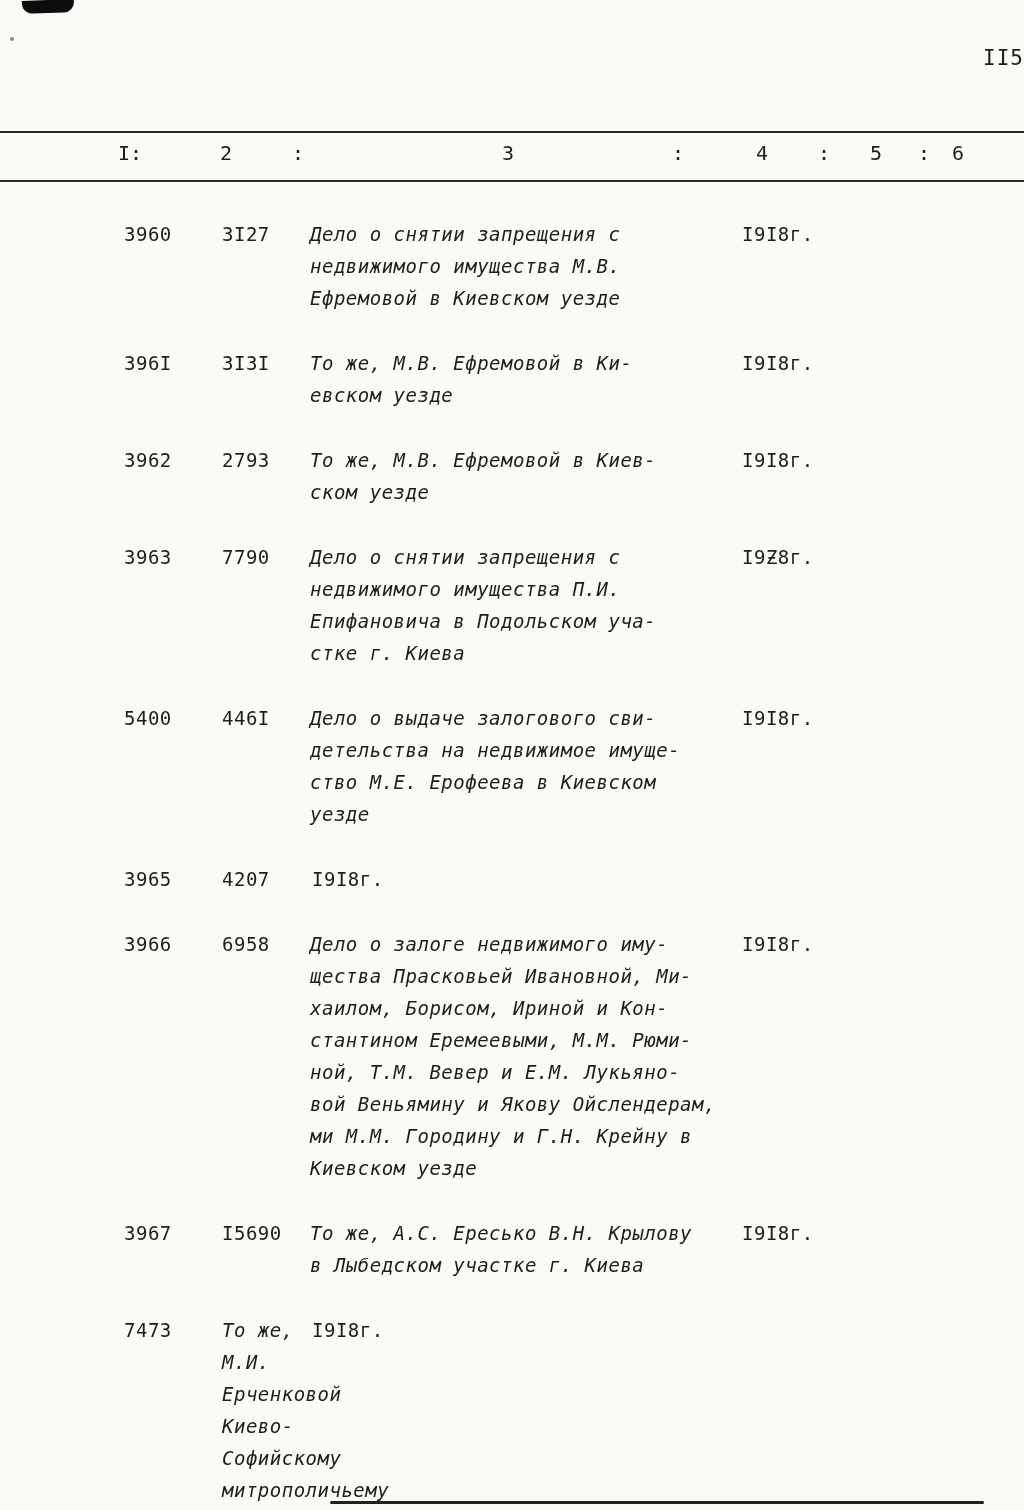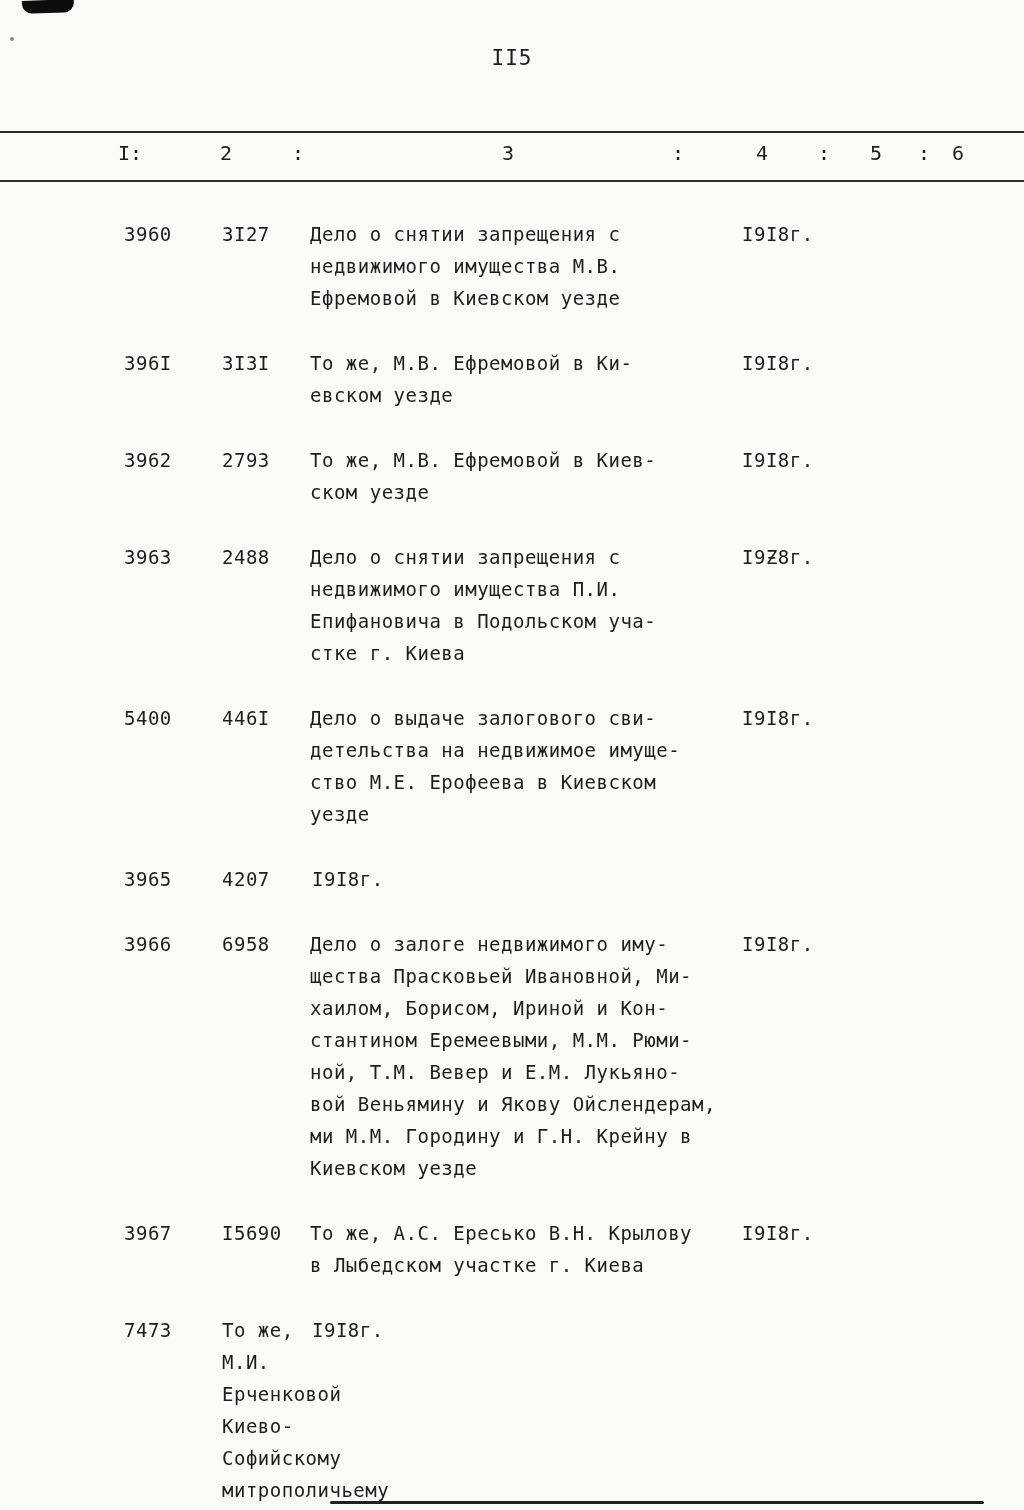"II5" .page-number { text-align: center -> right }
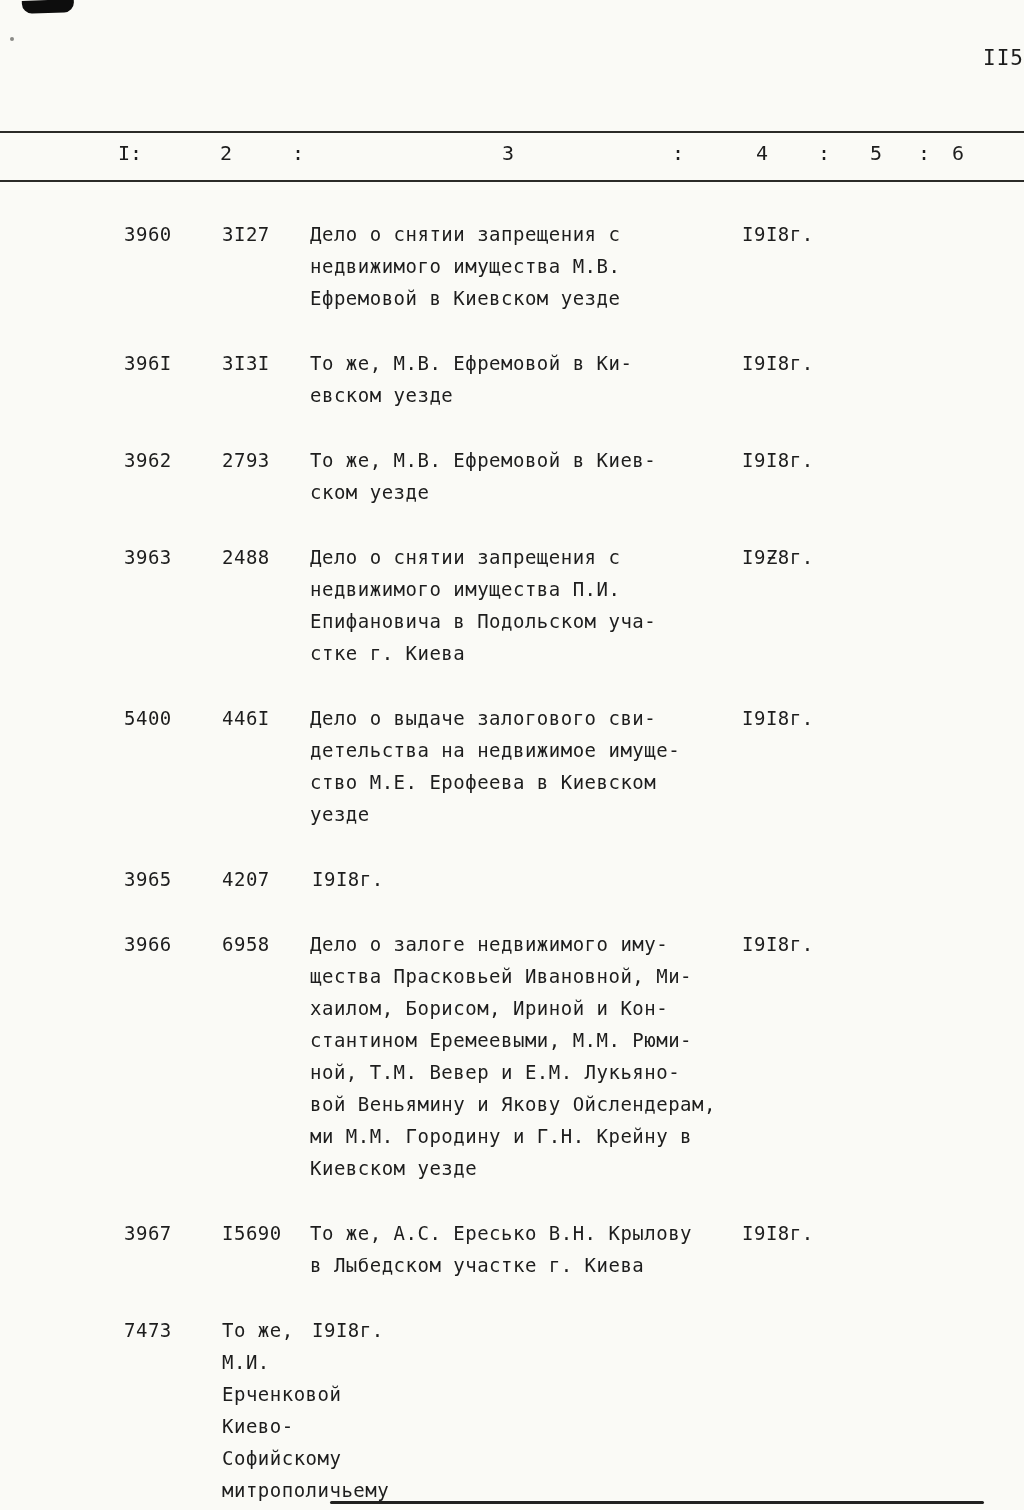"Дело о снятии запрещения с" .entry-desc { font-style: none -> italic }
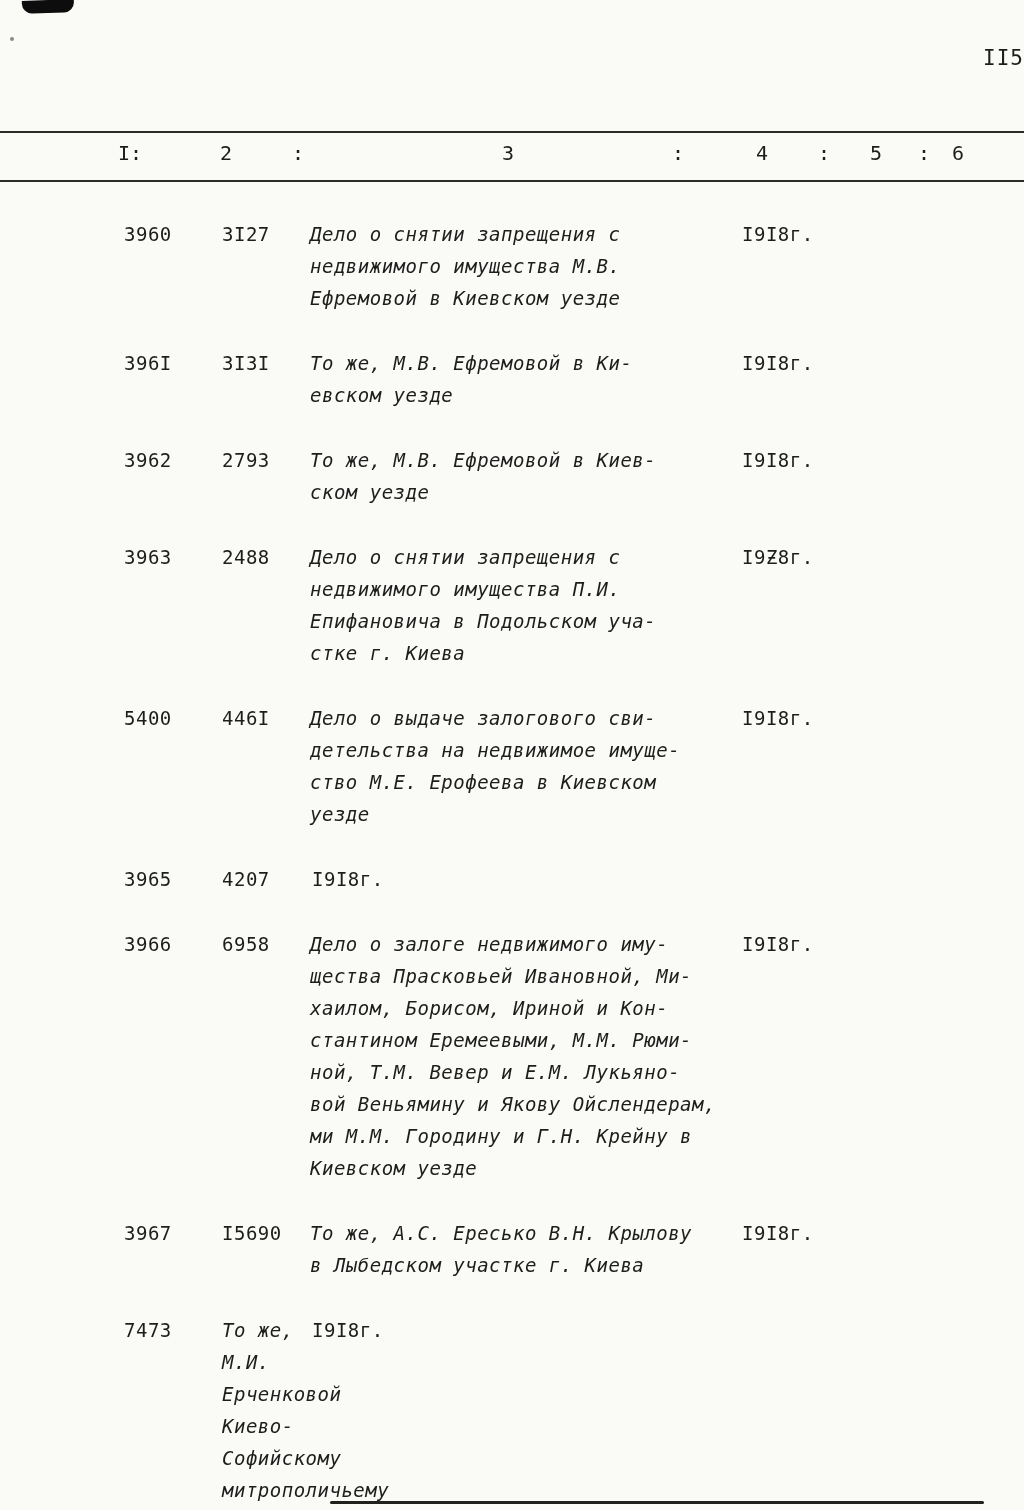"2488" span.entry-file { text: 2488 -> 7790 }
